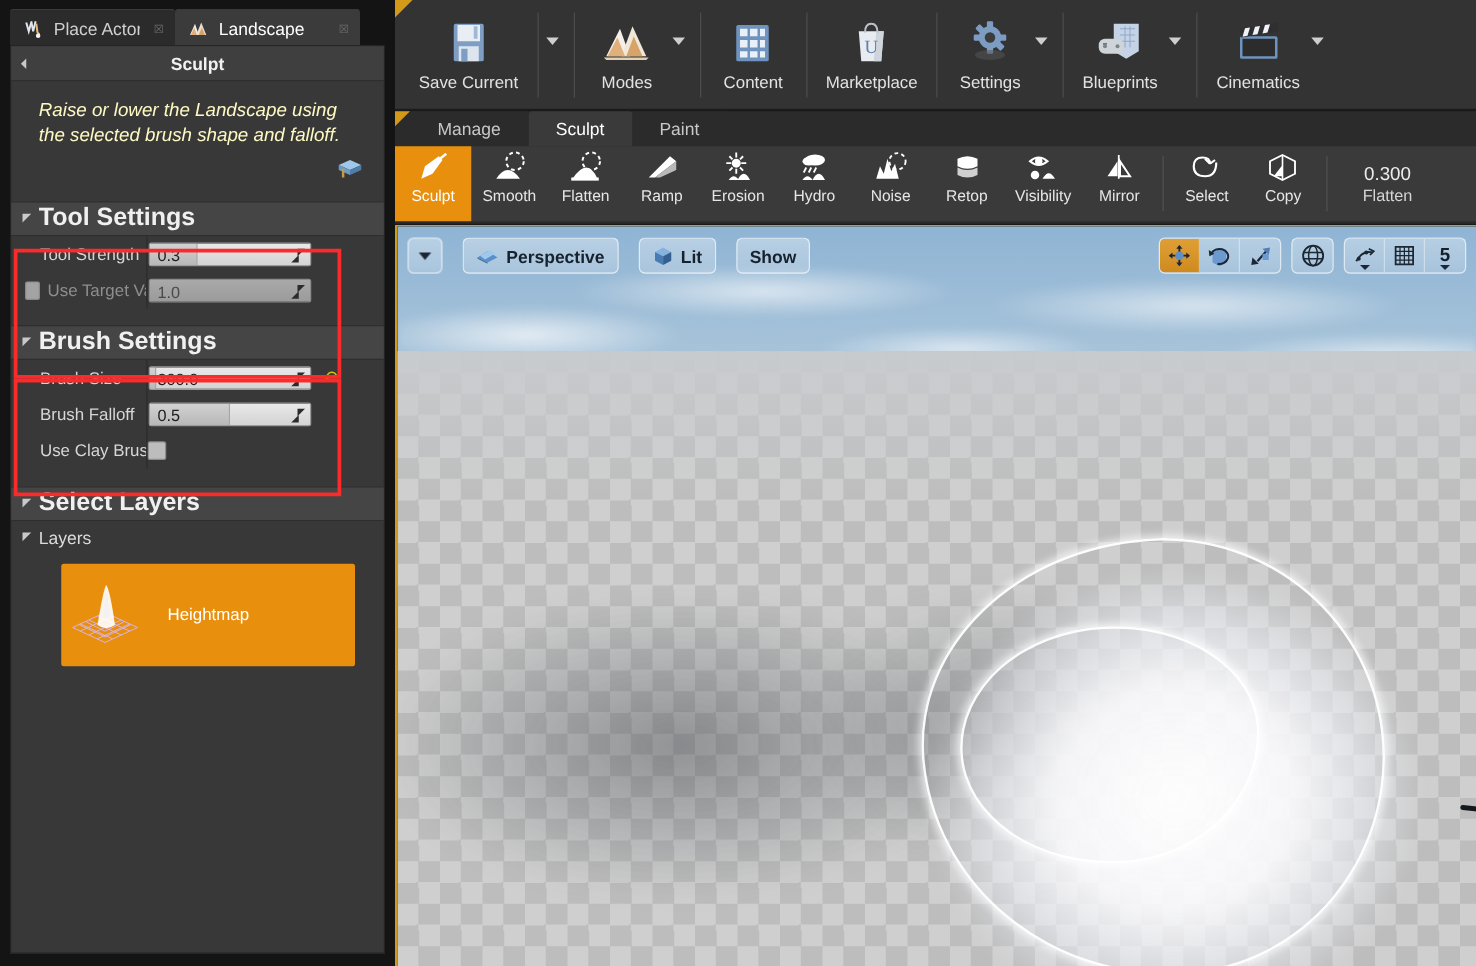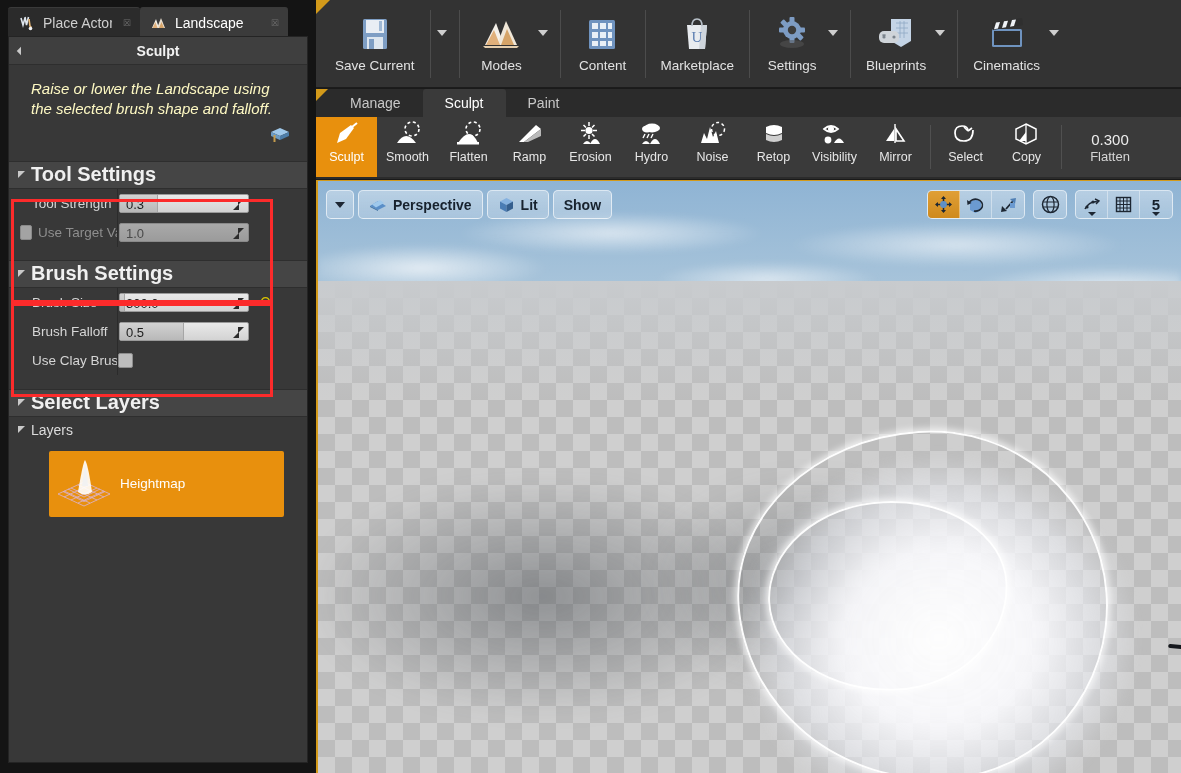"Perspective" .vptb { gap: 4px -> 16px }
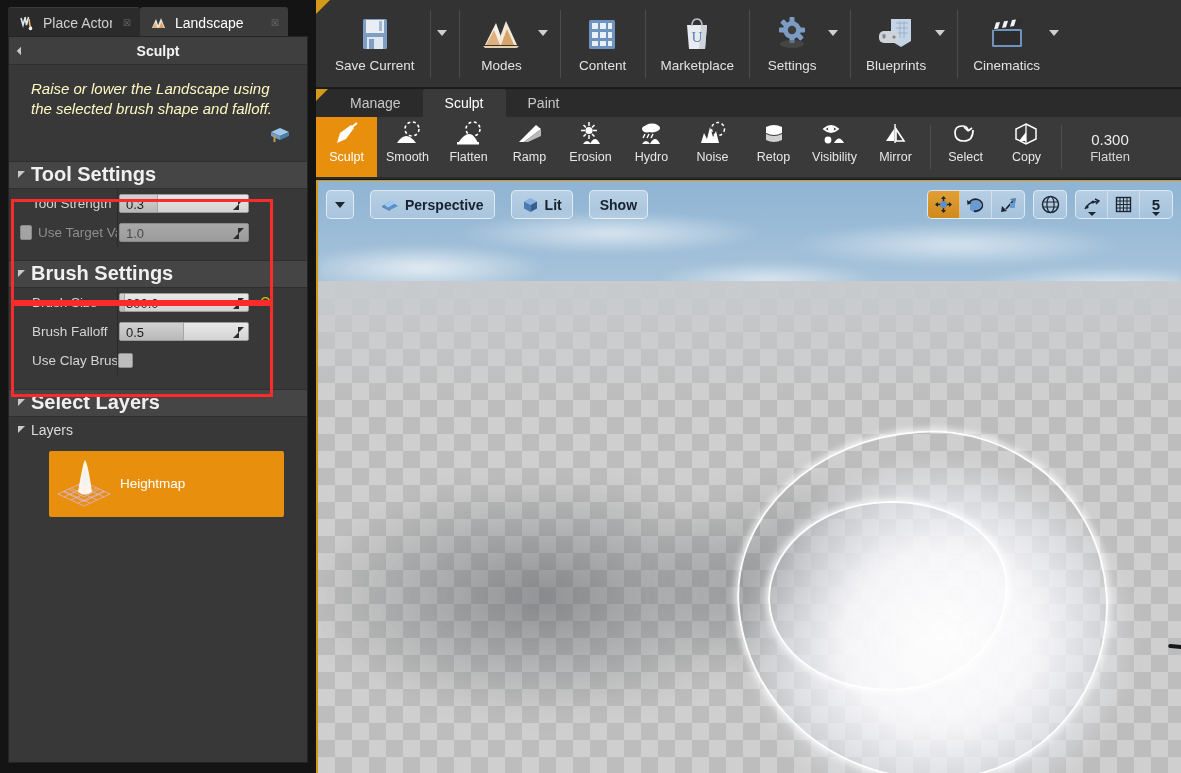"Heightmap" .layer-item { gap: 6px -> 20px; height: 66px -> 82px }
